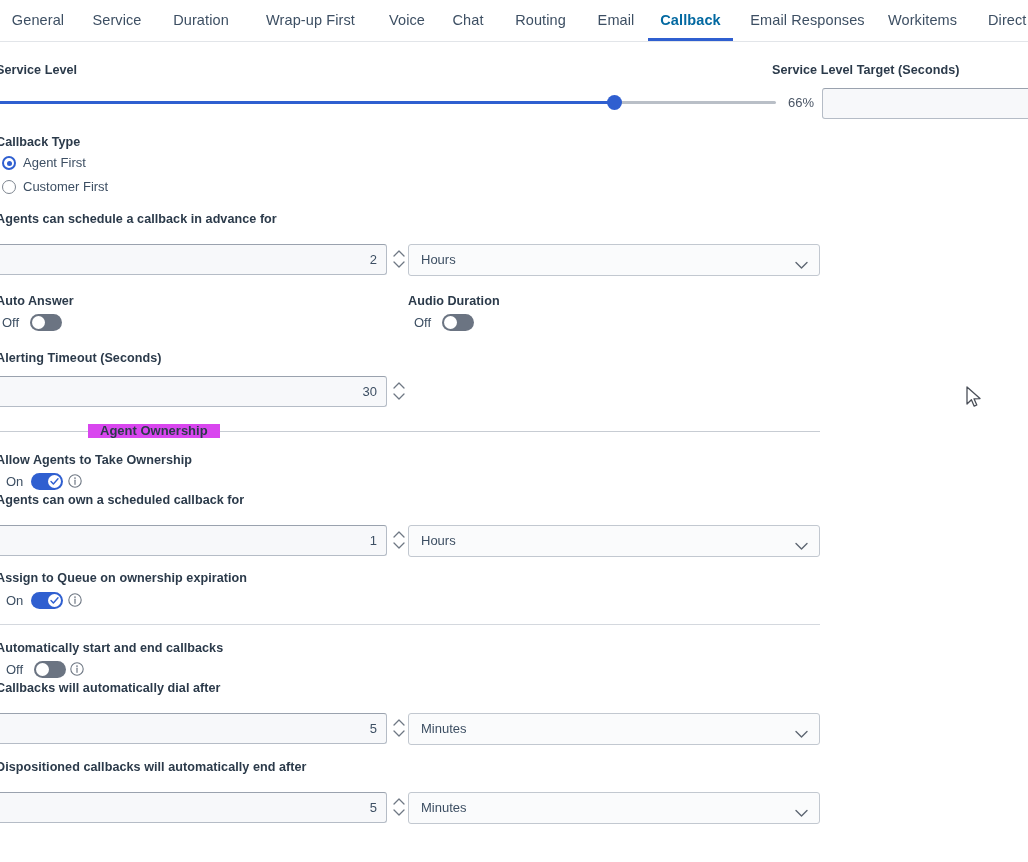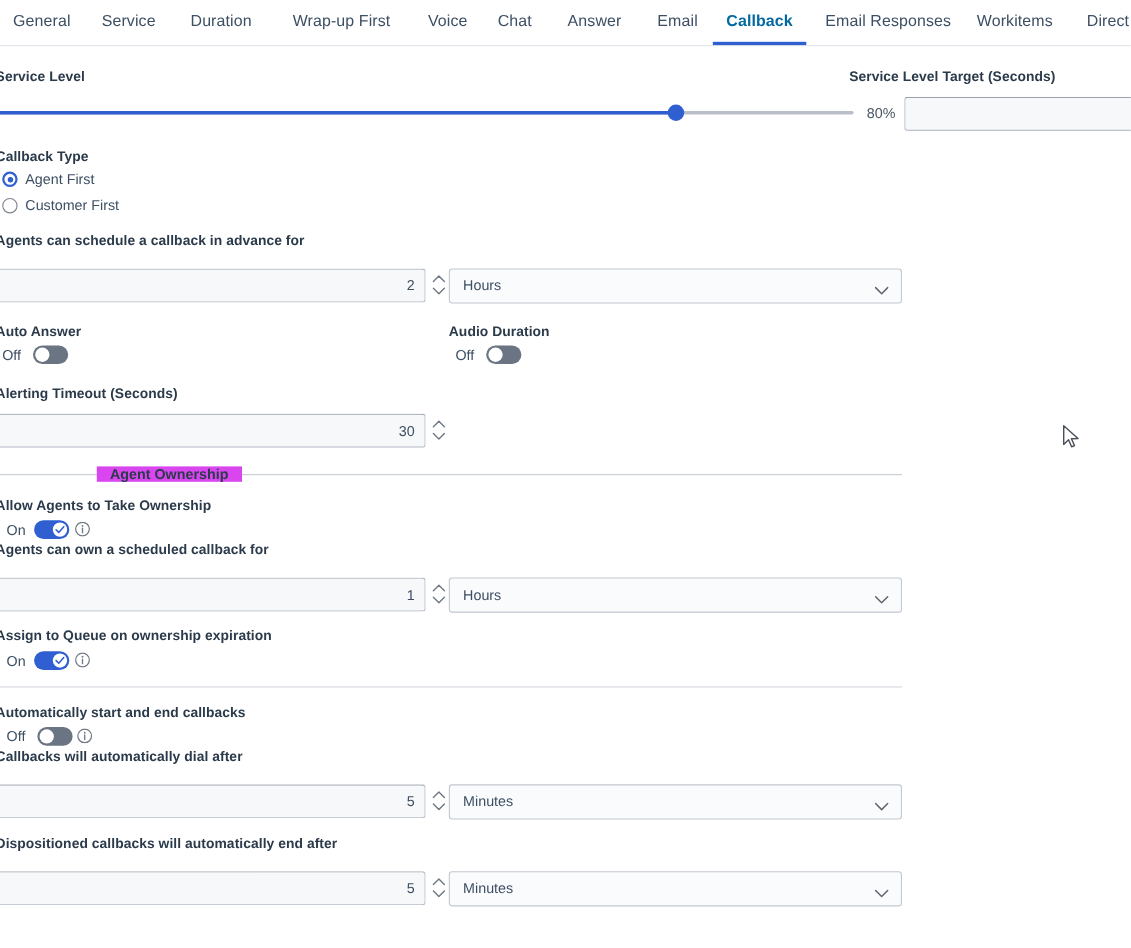"Answer" div.tab { text: Answer -> Routing }
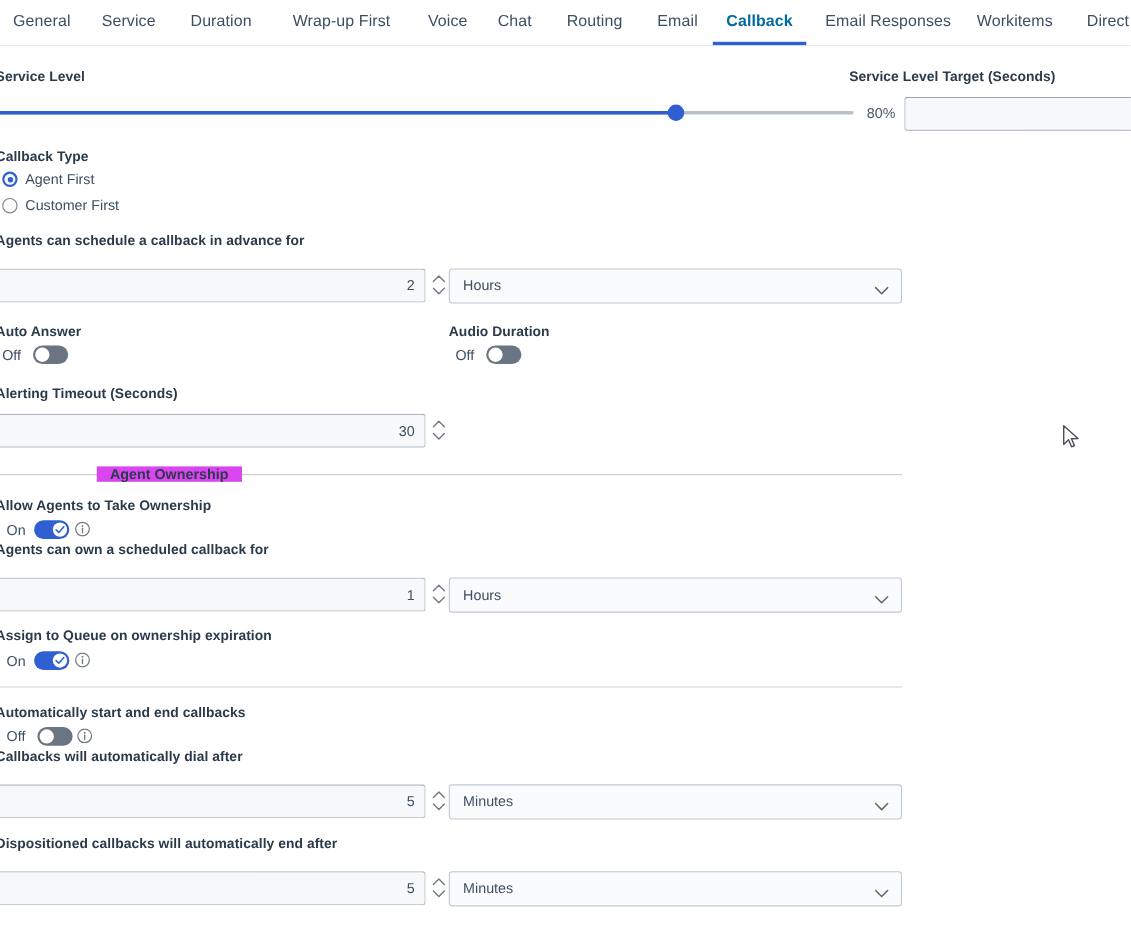"80%" div.slider-value { text: 80% -> 66% }
